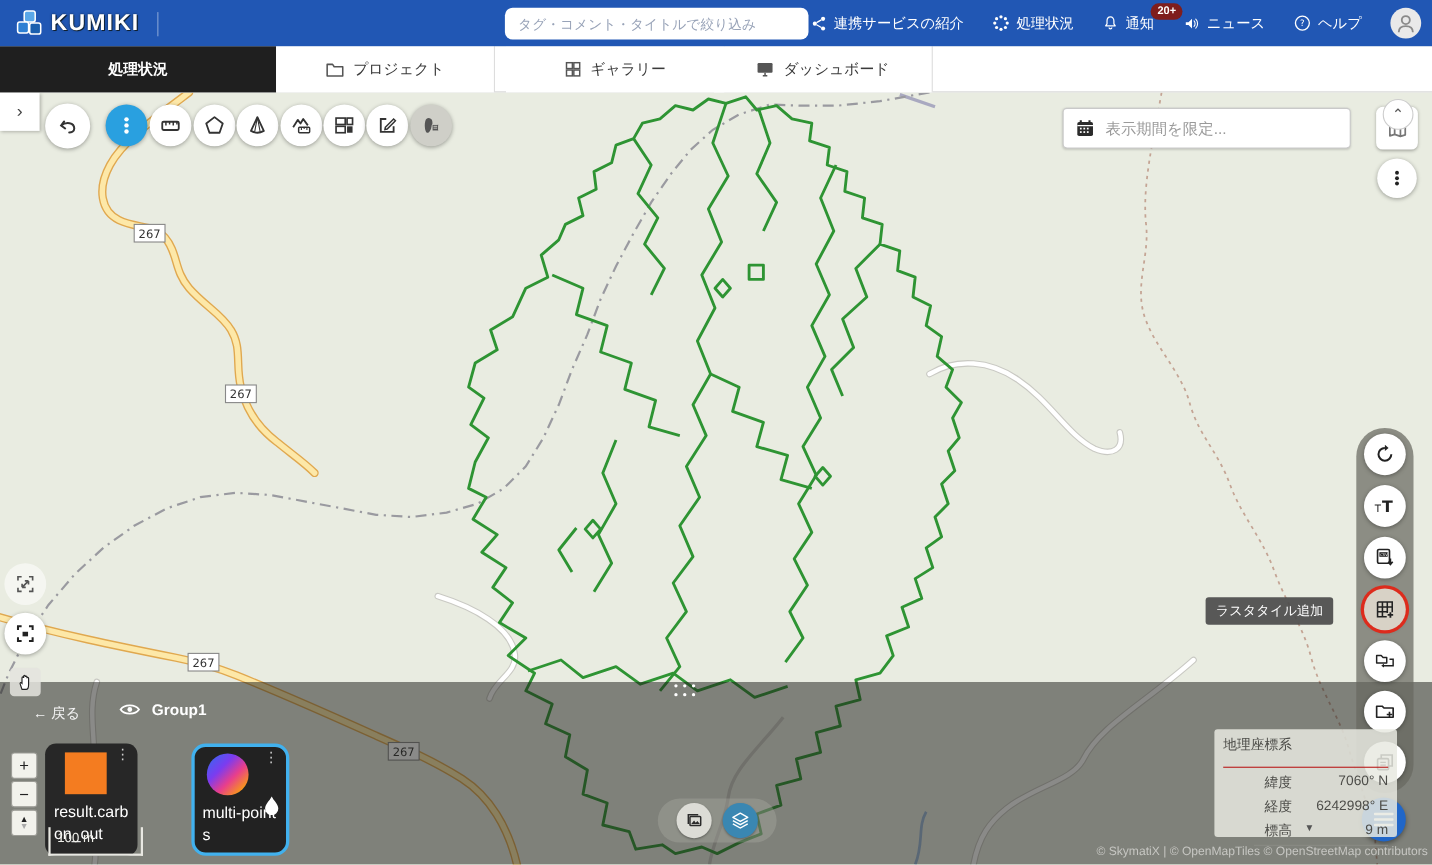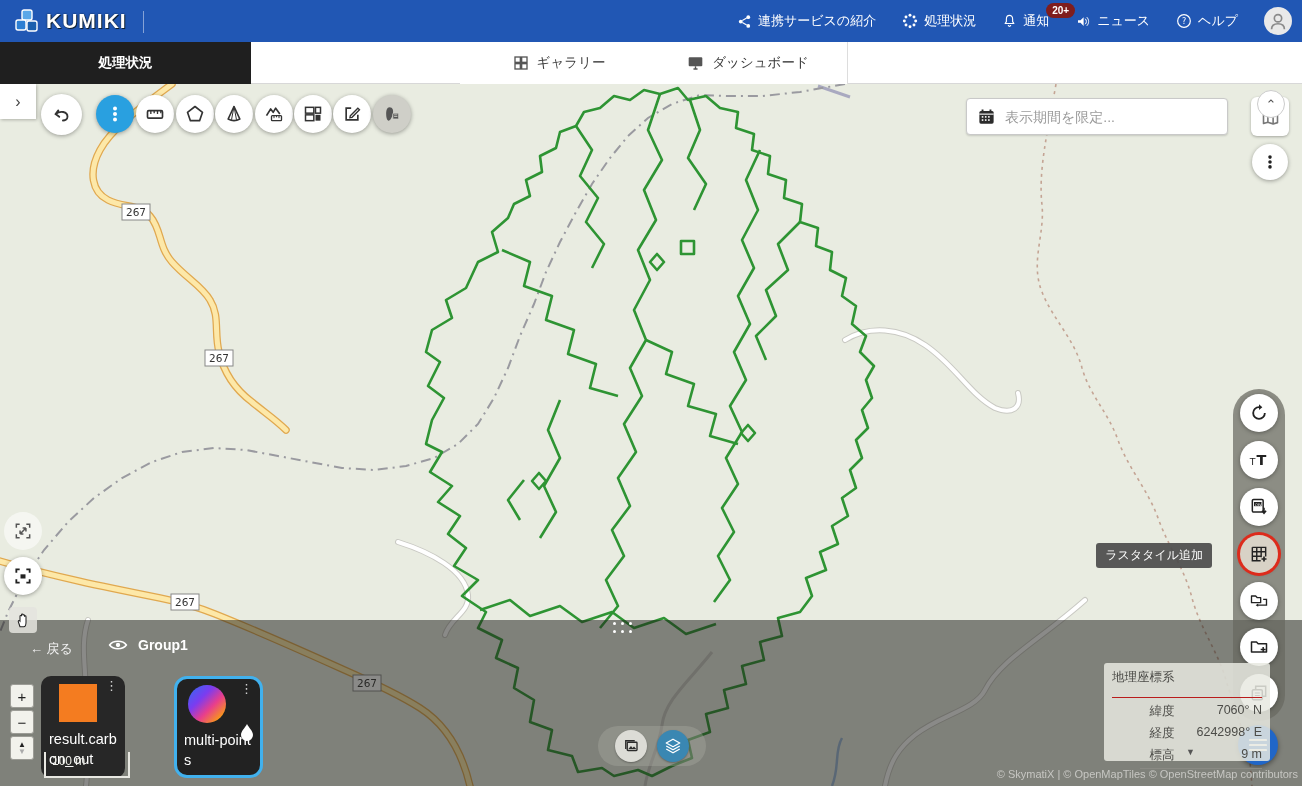"タグ・コメント・タイトルで絞り込み" input.search-box { html: none -> <input> }
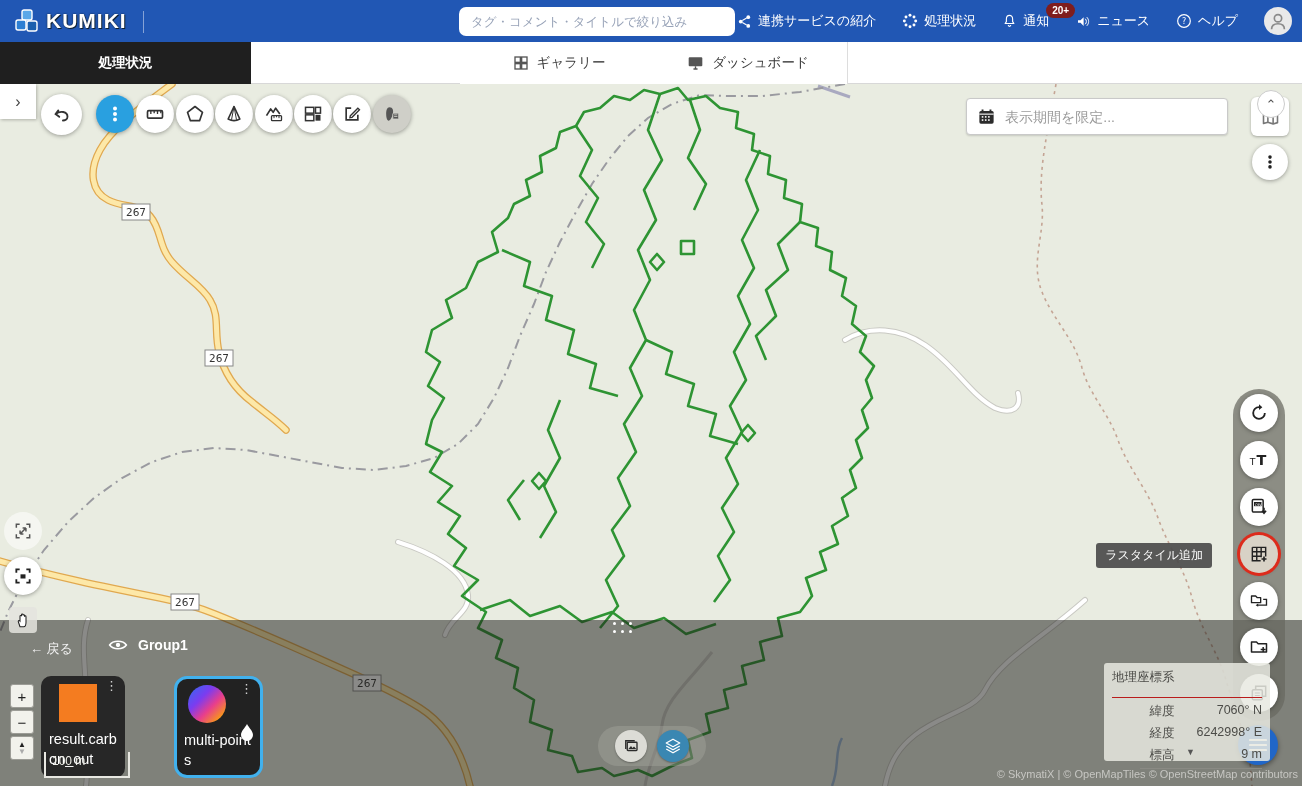"プロジェクト" div.tab { html: none -> <div> <svg> <path></path> </svg> <span>プロジェクト</span> </div> }
